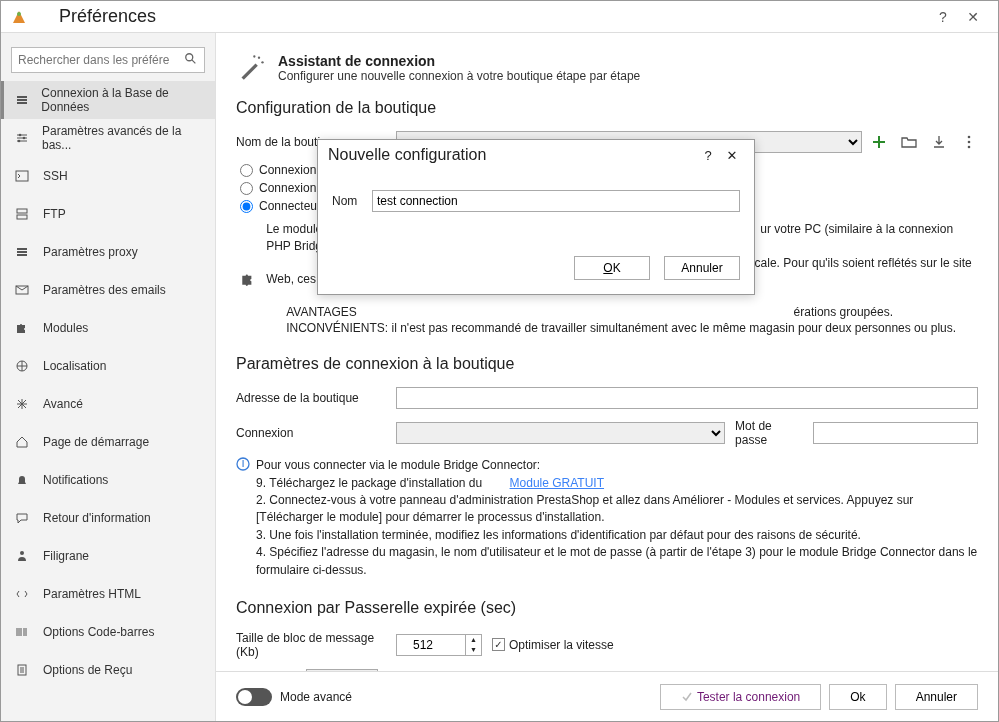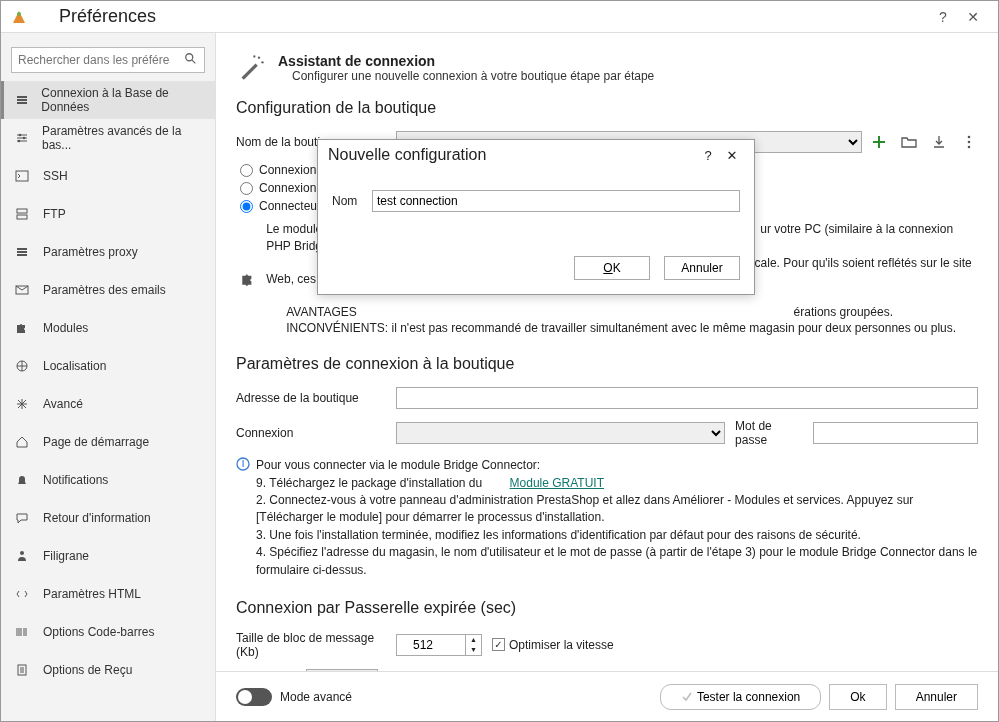"Configurer une nouvelle connexion à" .assistant p { margin-left: 14px -> none }
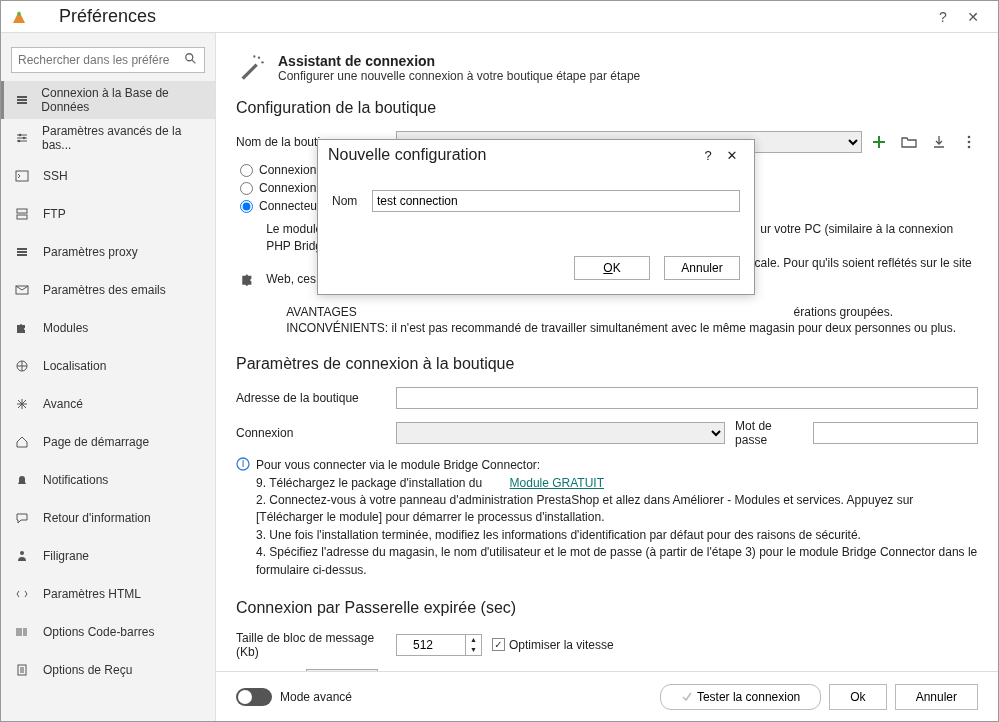"Module GRATUIT" .adv-block a { color: #0f766e -> #3b82f6 }
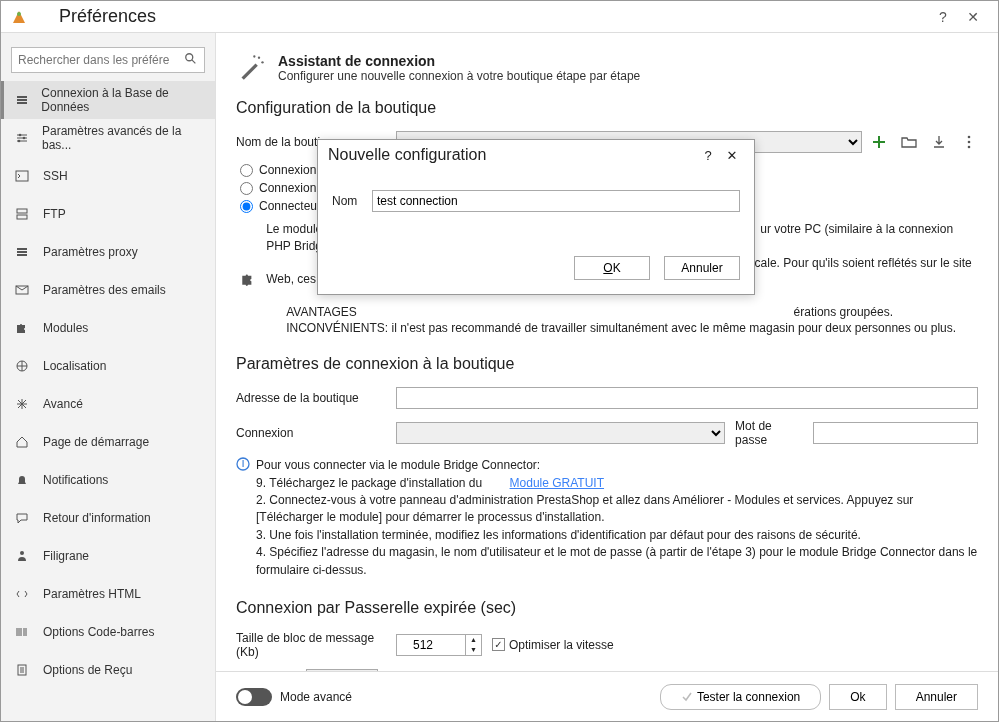"Tester la connexion" .btn.disabled { border-radius: 11px -> none; color: #000000 -> #701a75 }
